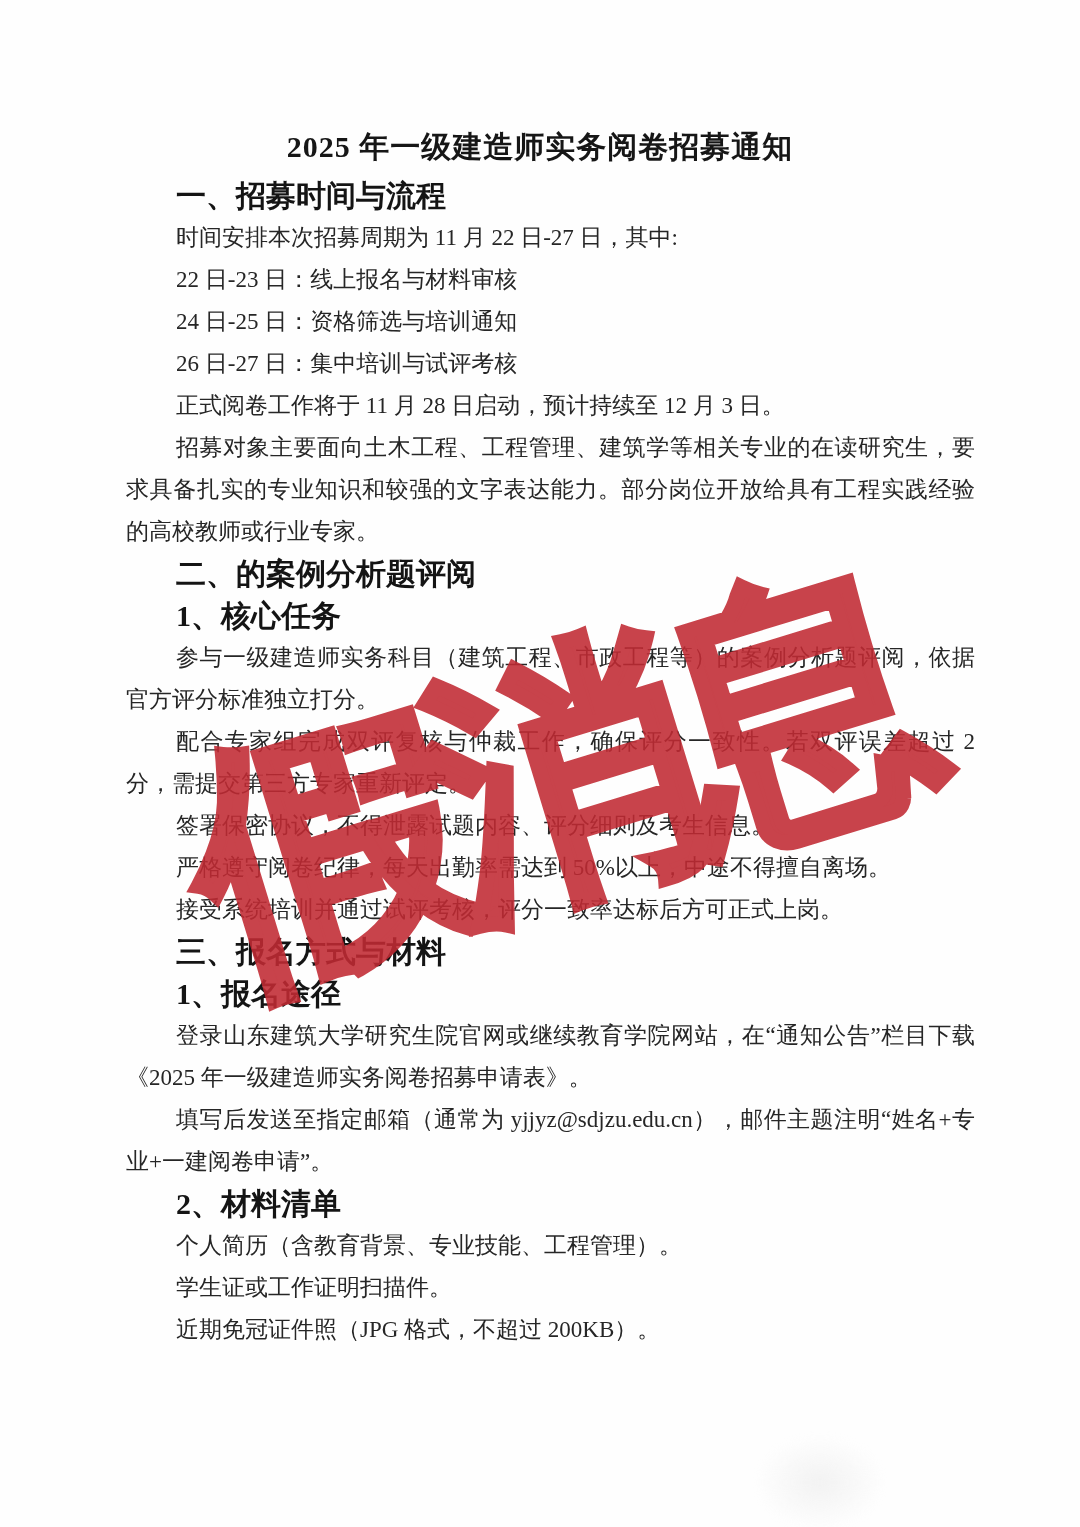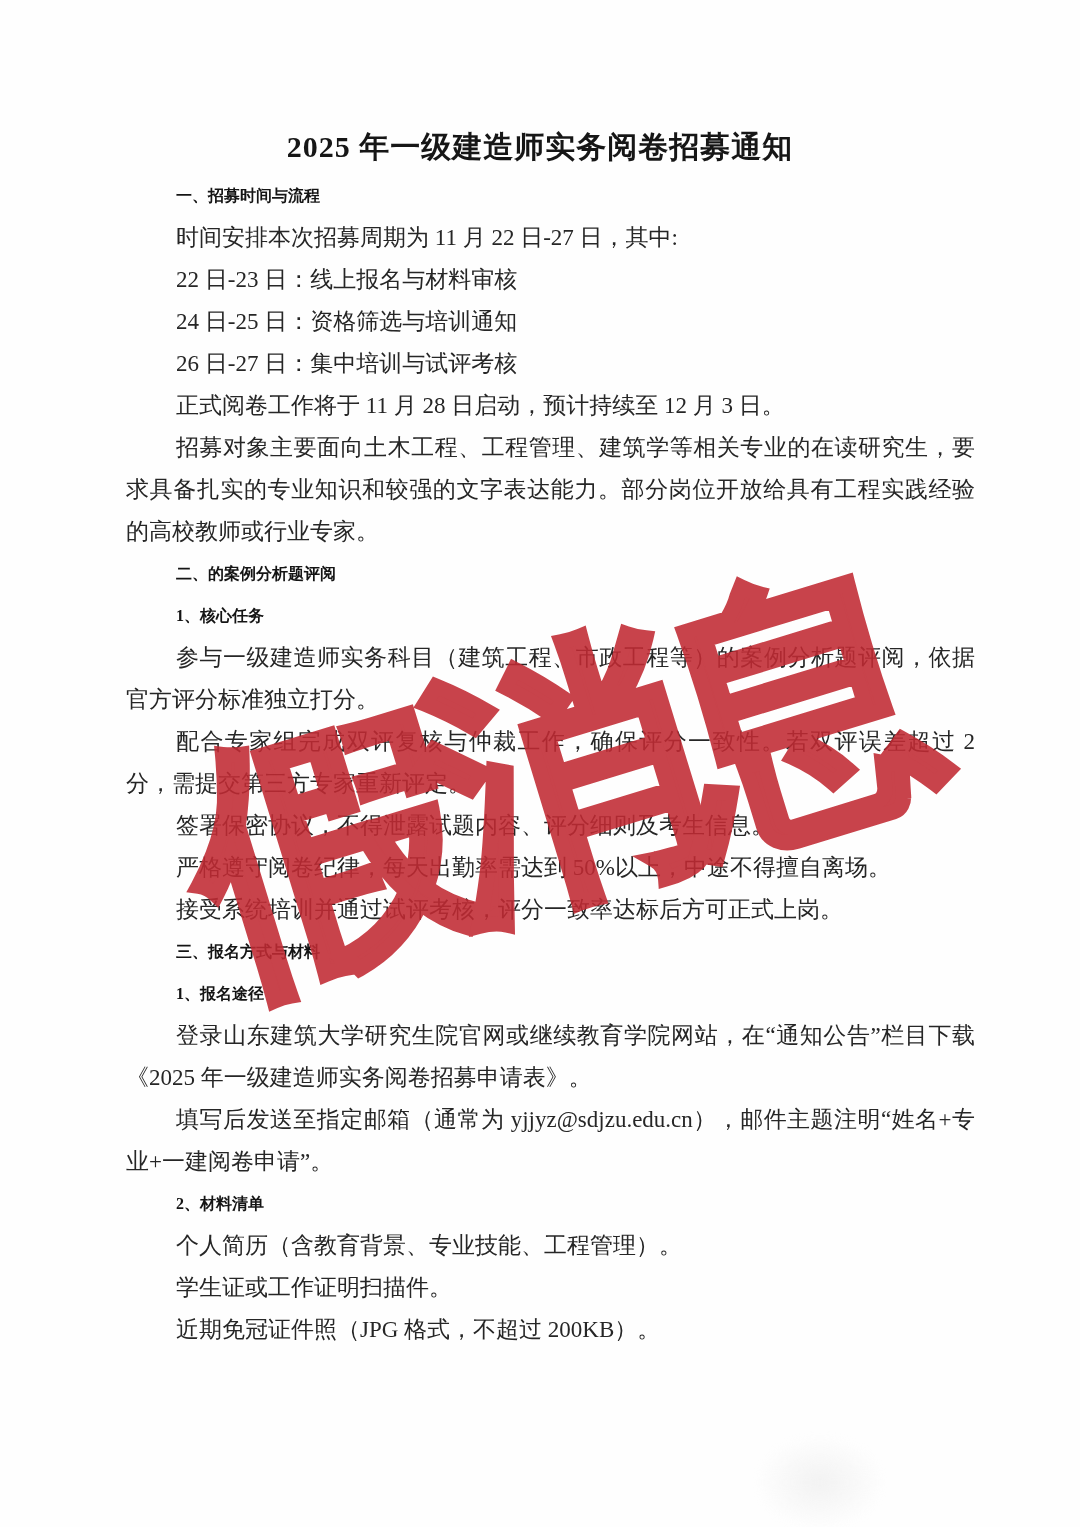"一、招募时间与流程" .doc-body p.heading { font-size: 16px -> 30px }
